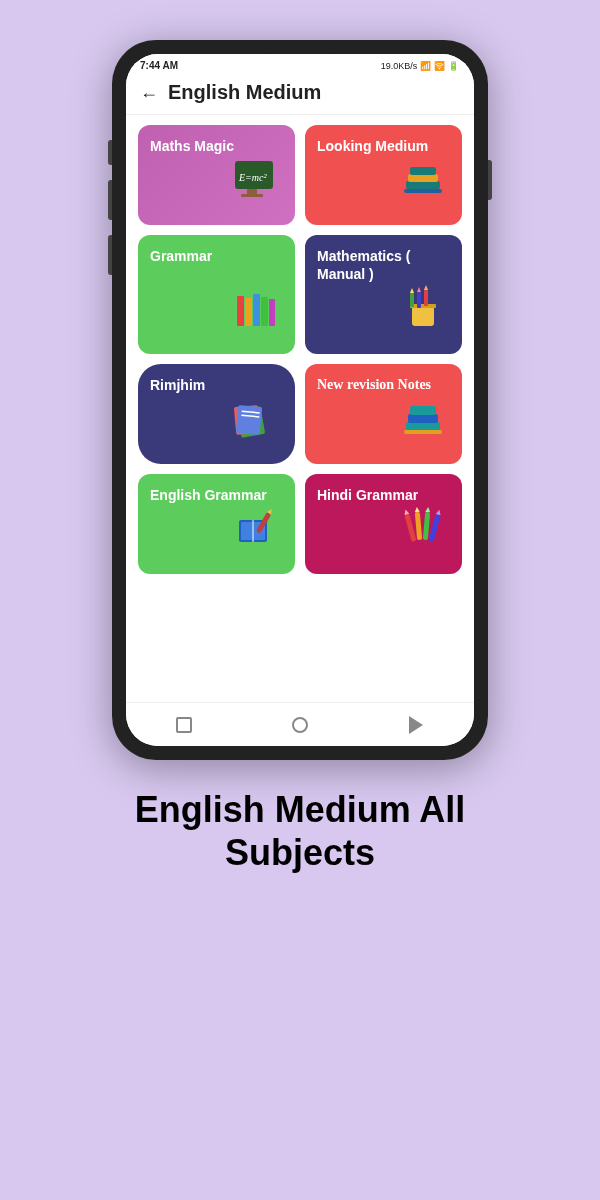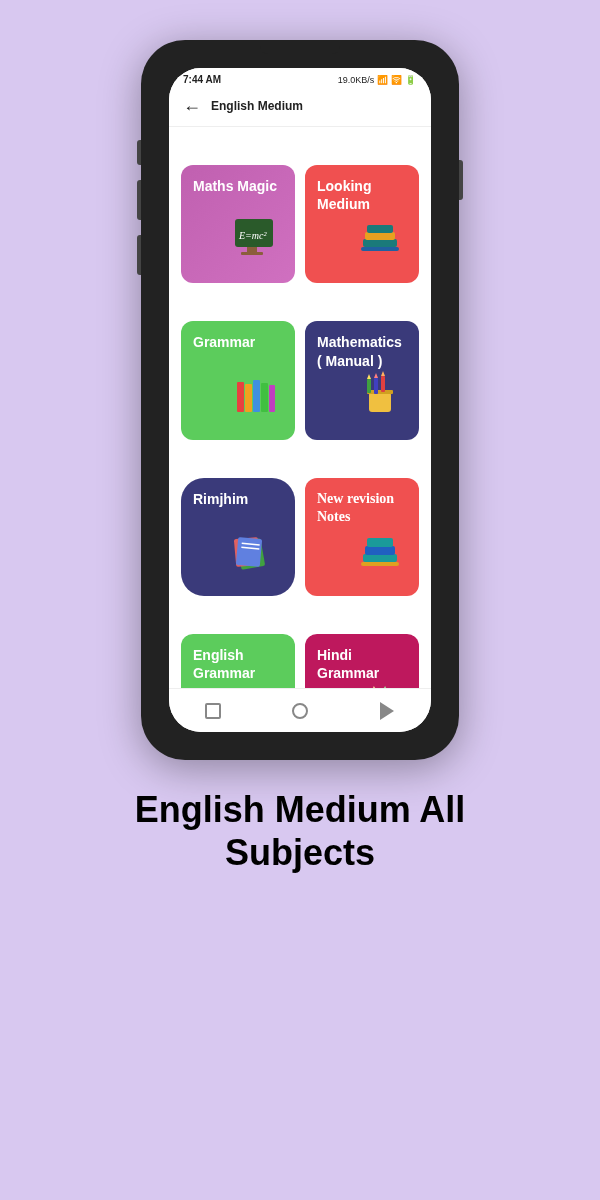"7:44 AM" .phone-outer { padding: 28px -> 14px; width: 318px -> 376px }
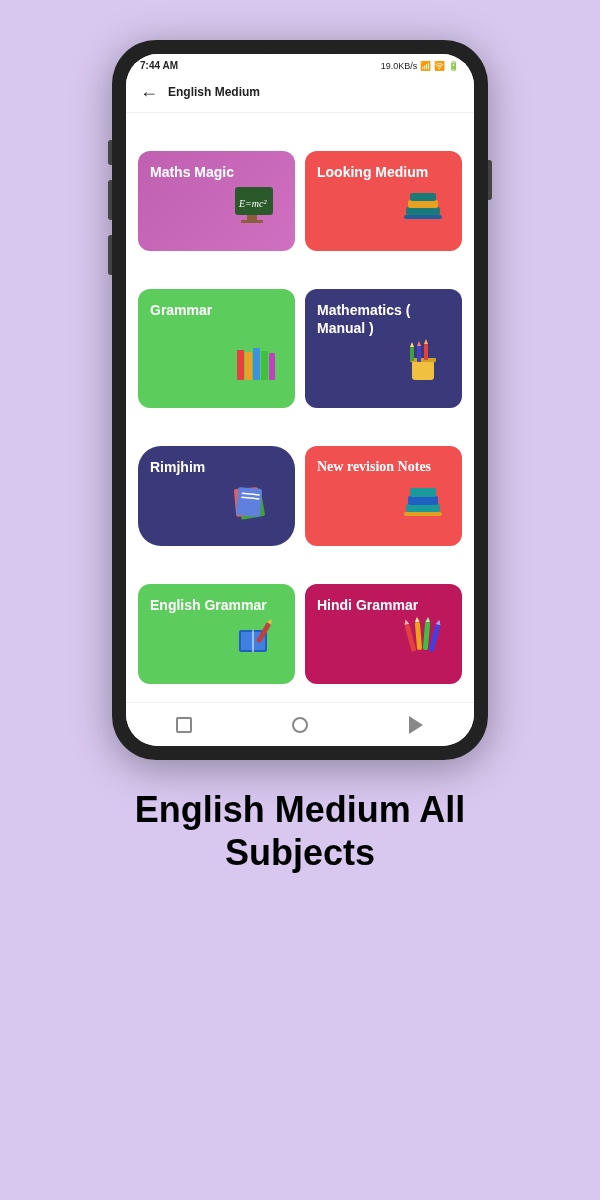"English Medium" .top-bar-title { font-size: 12px -> 20px }
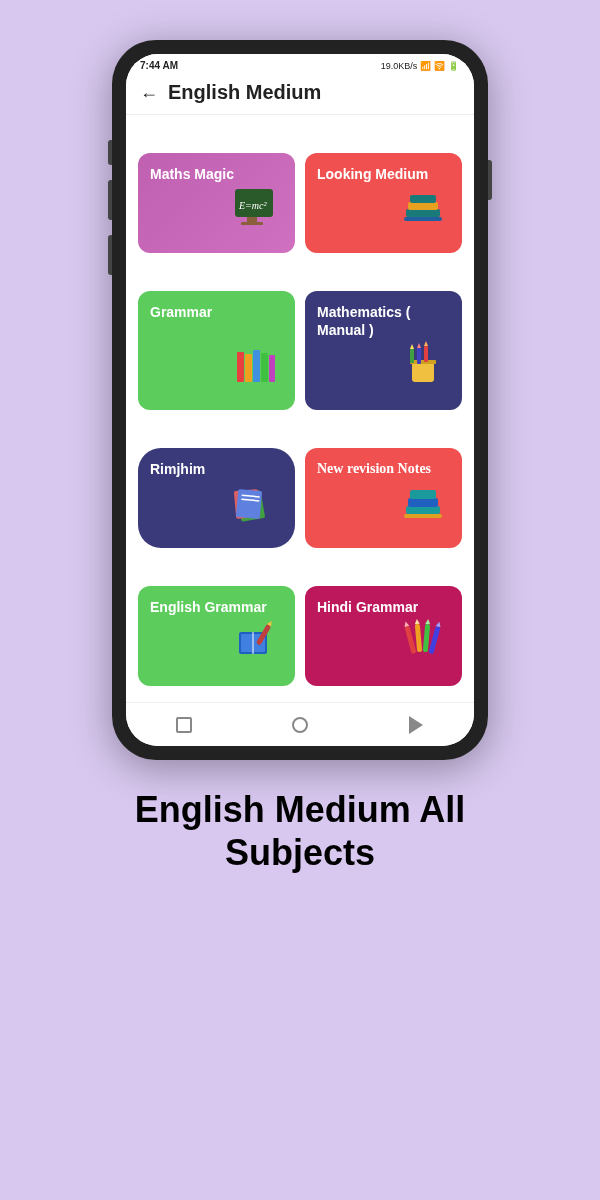"Maths Magic" .card { margin-top: 28px -> none }
